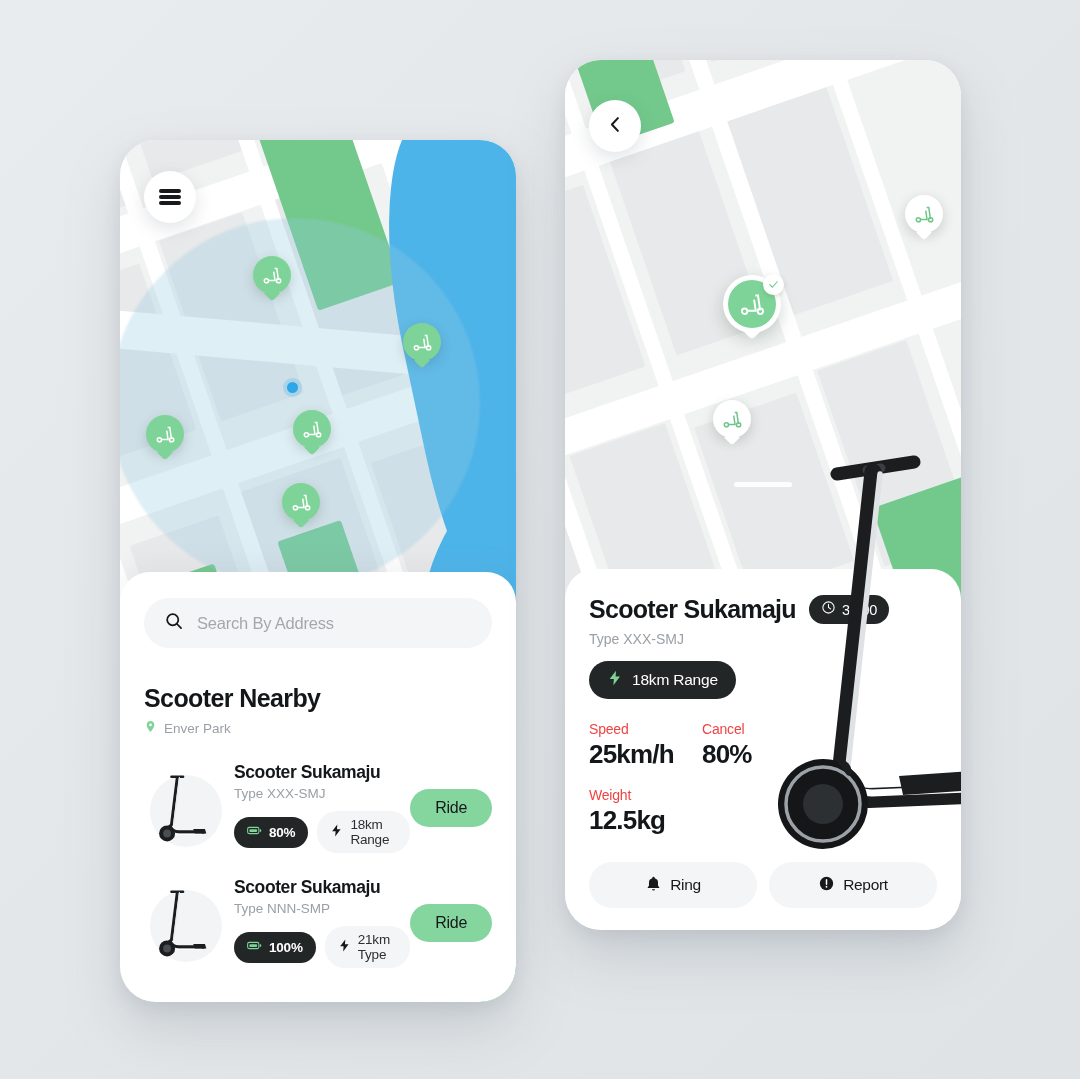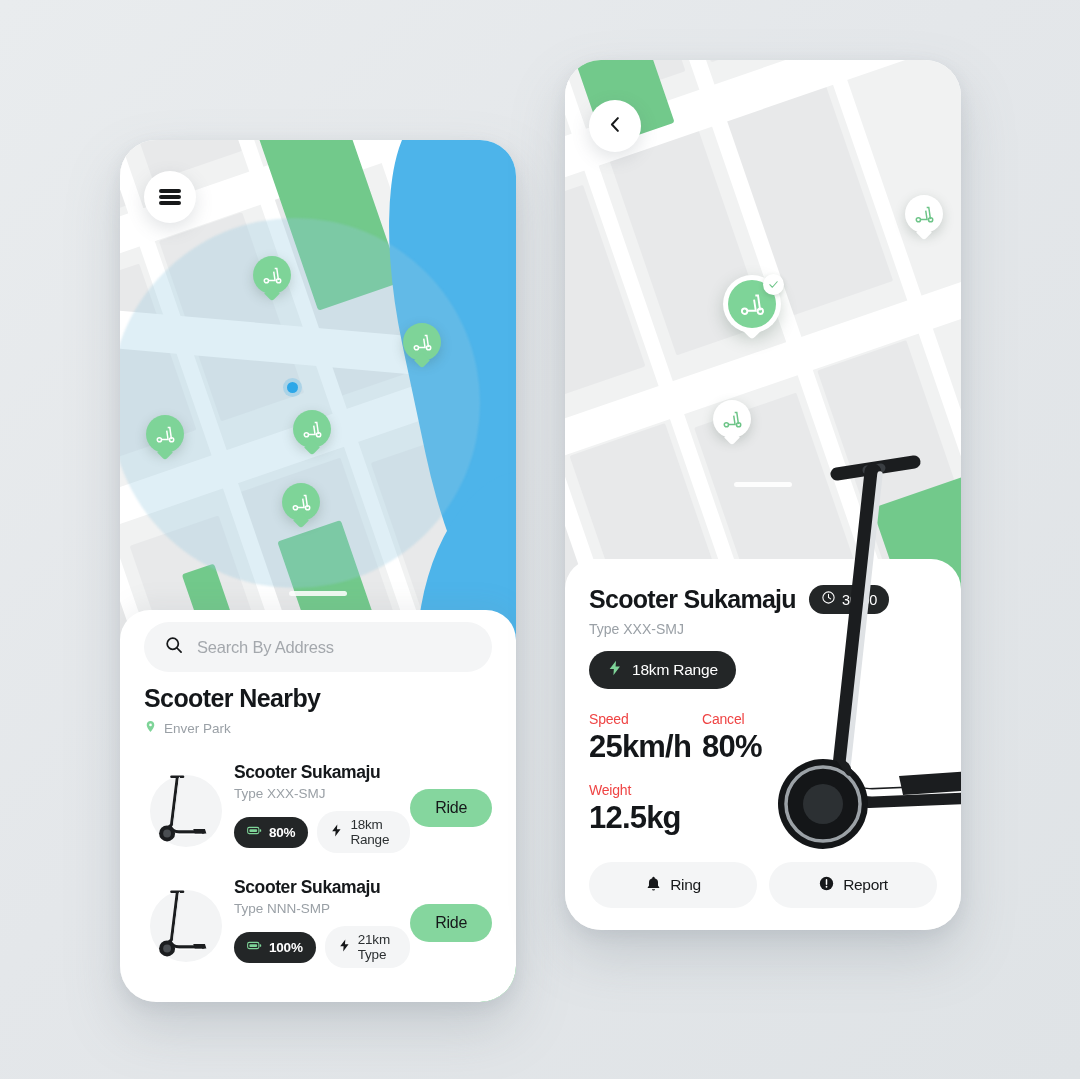"Search By Address" .sheet-left { padding: 12px 24px 22px -> 26px 24px 22px }
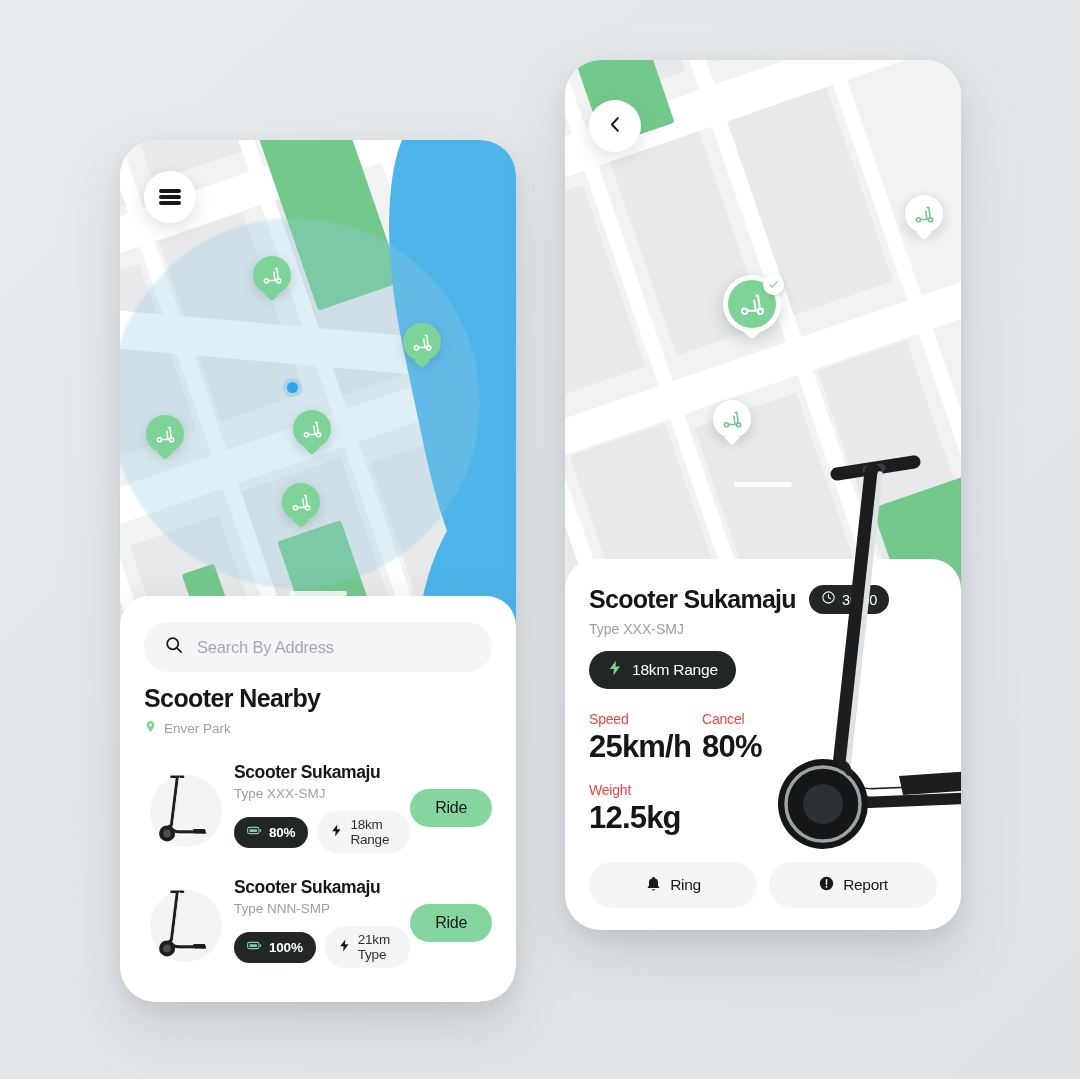"Scooter Nearby" .sheet-title { margin-top: 12px -> 36px }
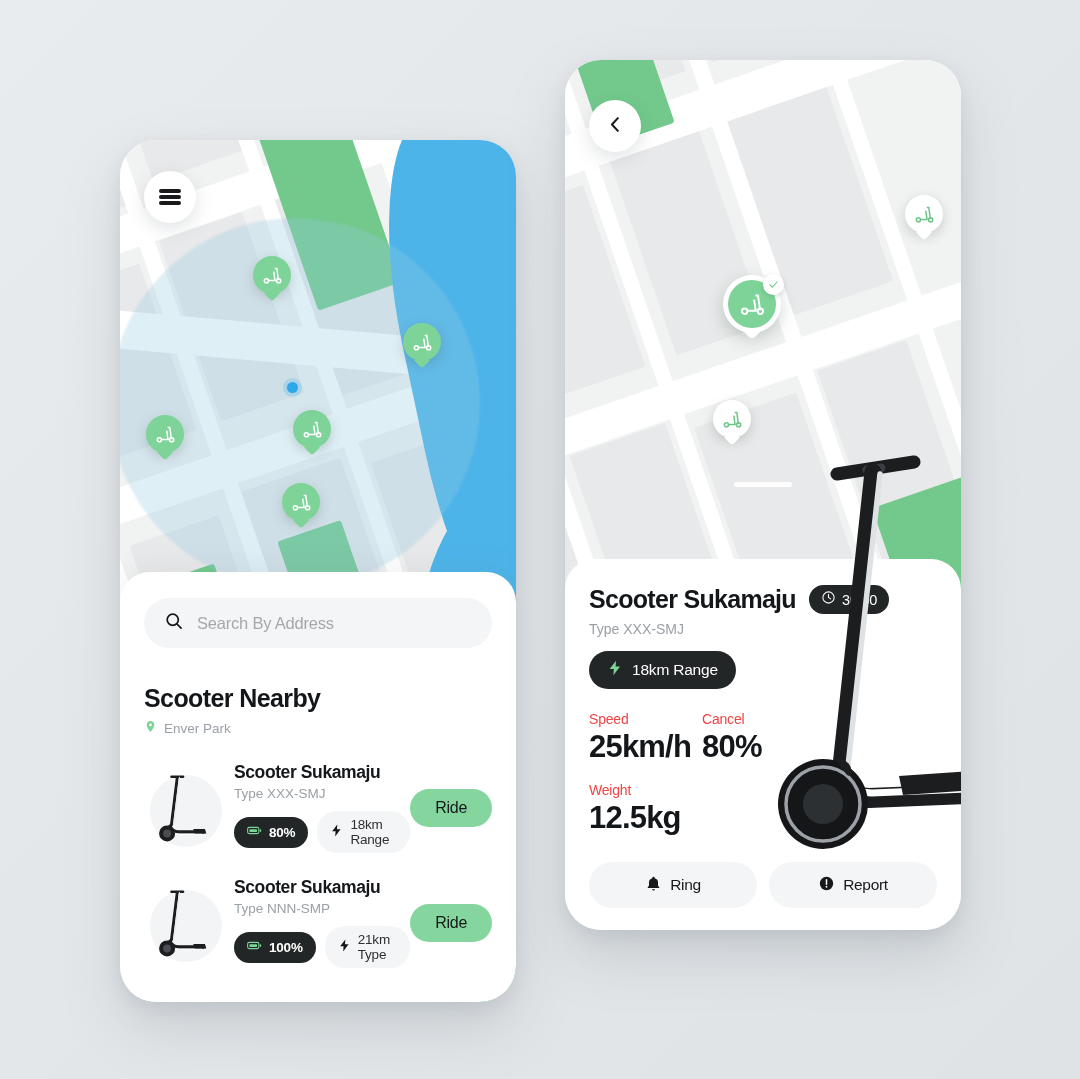"25km/h" .spec-value { font-size: 31px -> 26px }
